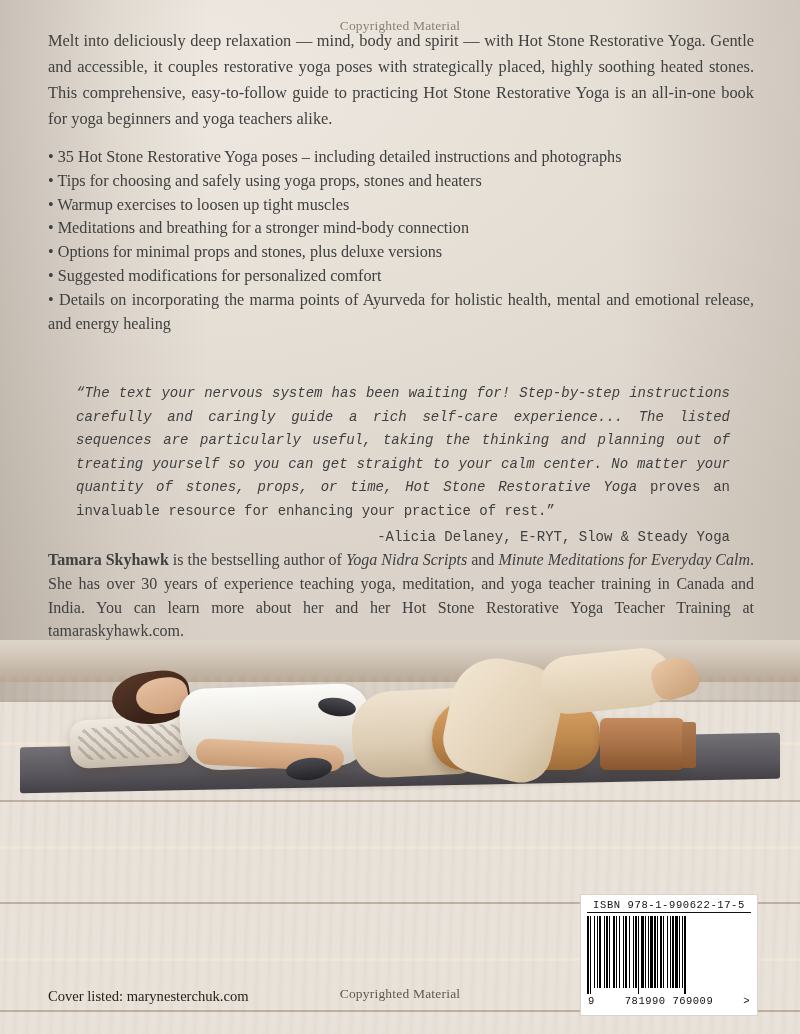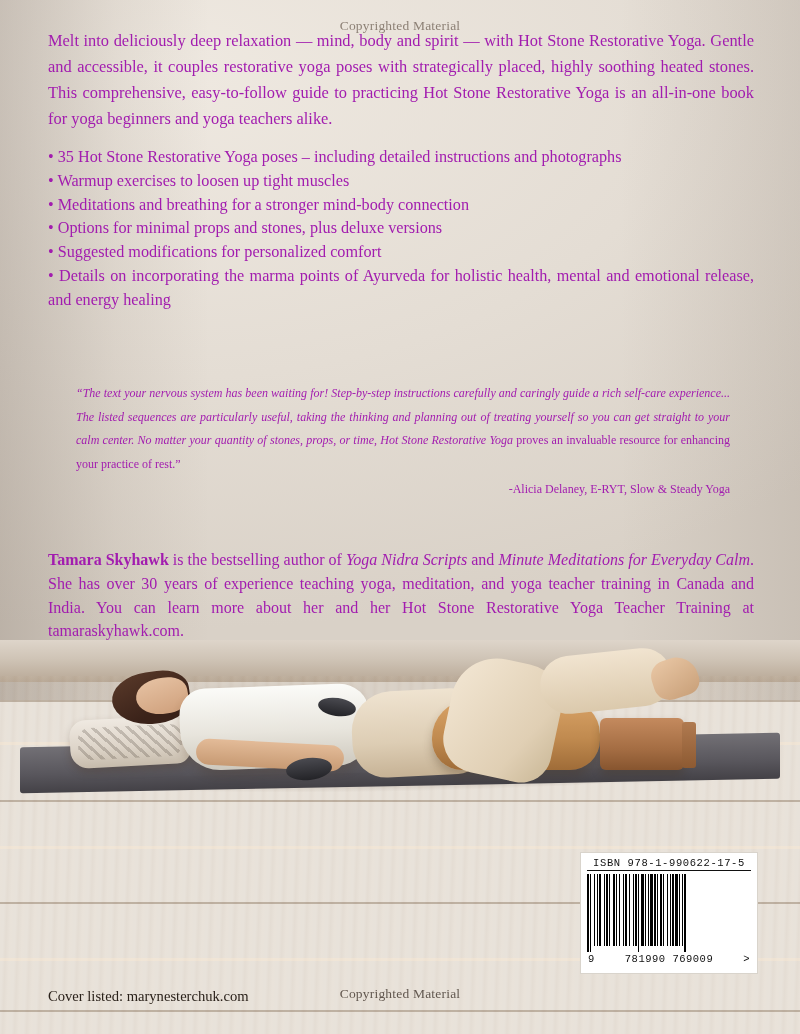"Melt into deliciously deep relaxation" .body-col { color: #a21caf -> #404040 }
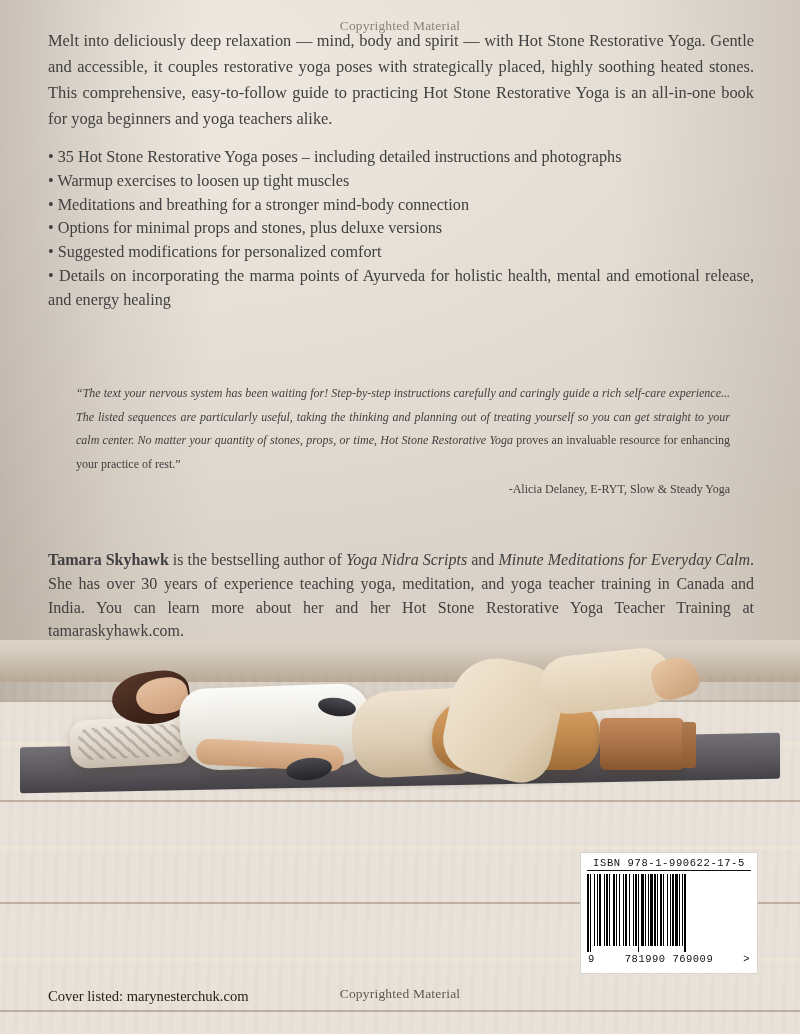"• Tips for choosing and" div { html: none -> <div>• Tips for choosing and safely using yoga props, stones and heaters</div> }
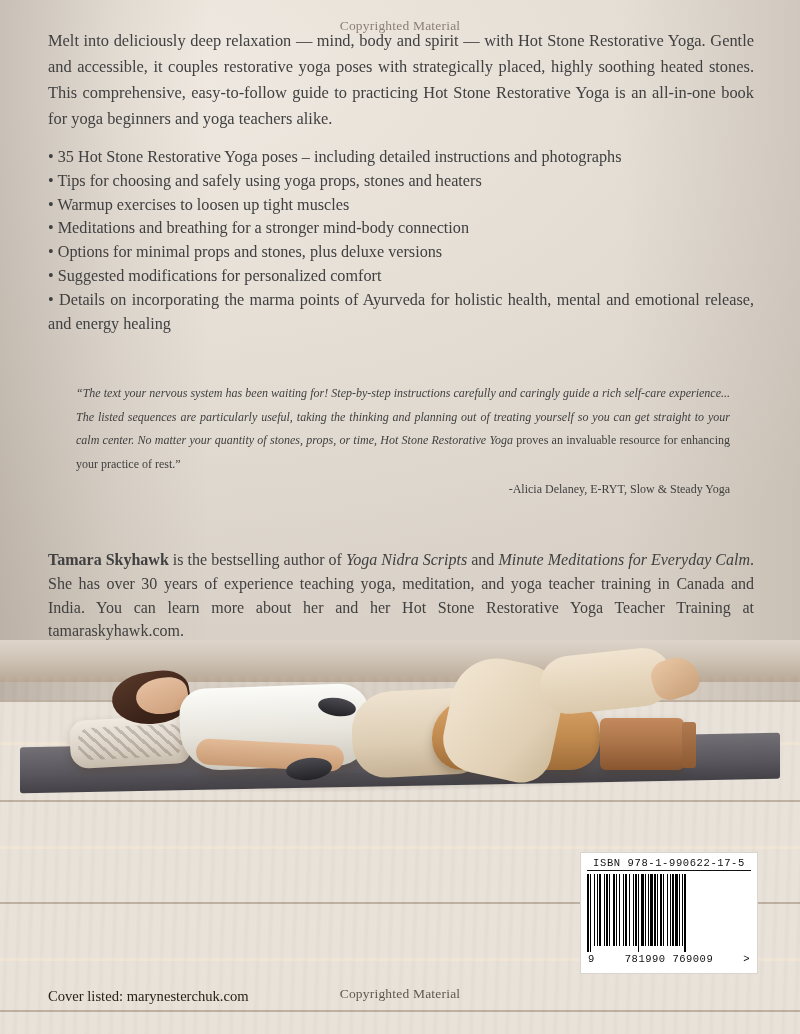"“The text your nervous system" .quote { font-family: none -> Liberation Mono, monospace; font-size: 12px -> 14px }
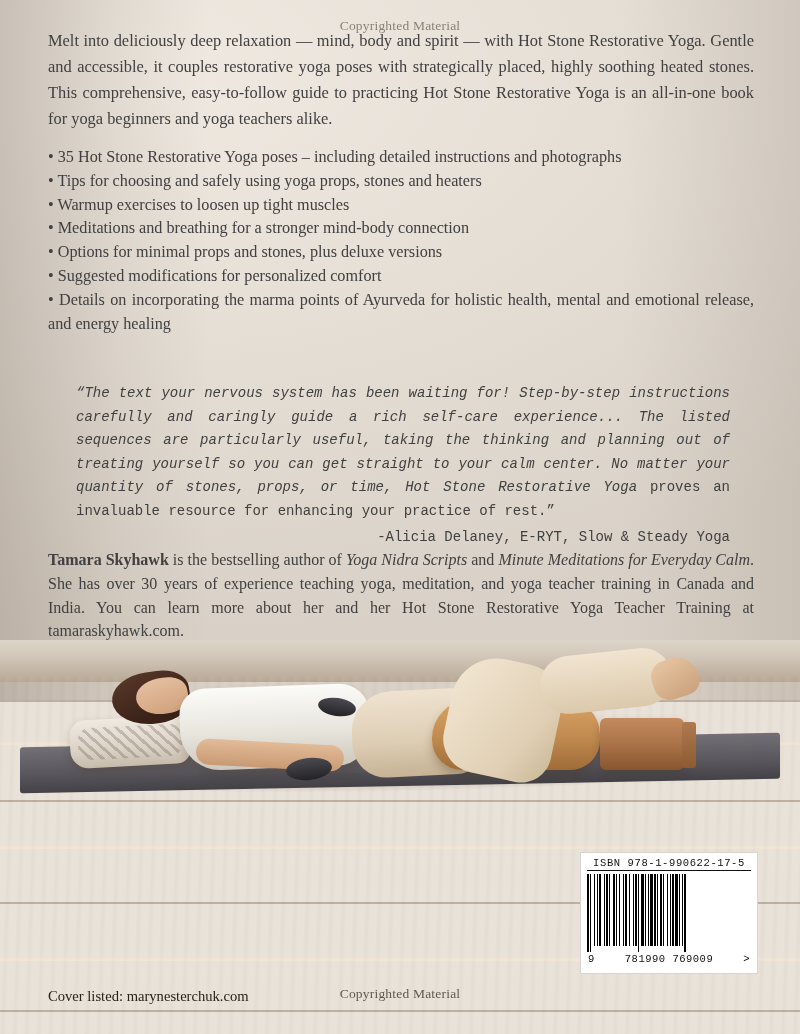"ISBN 978-1-990622-17-5" .barcode-box { top: 852px -> 894px }
